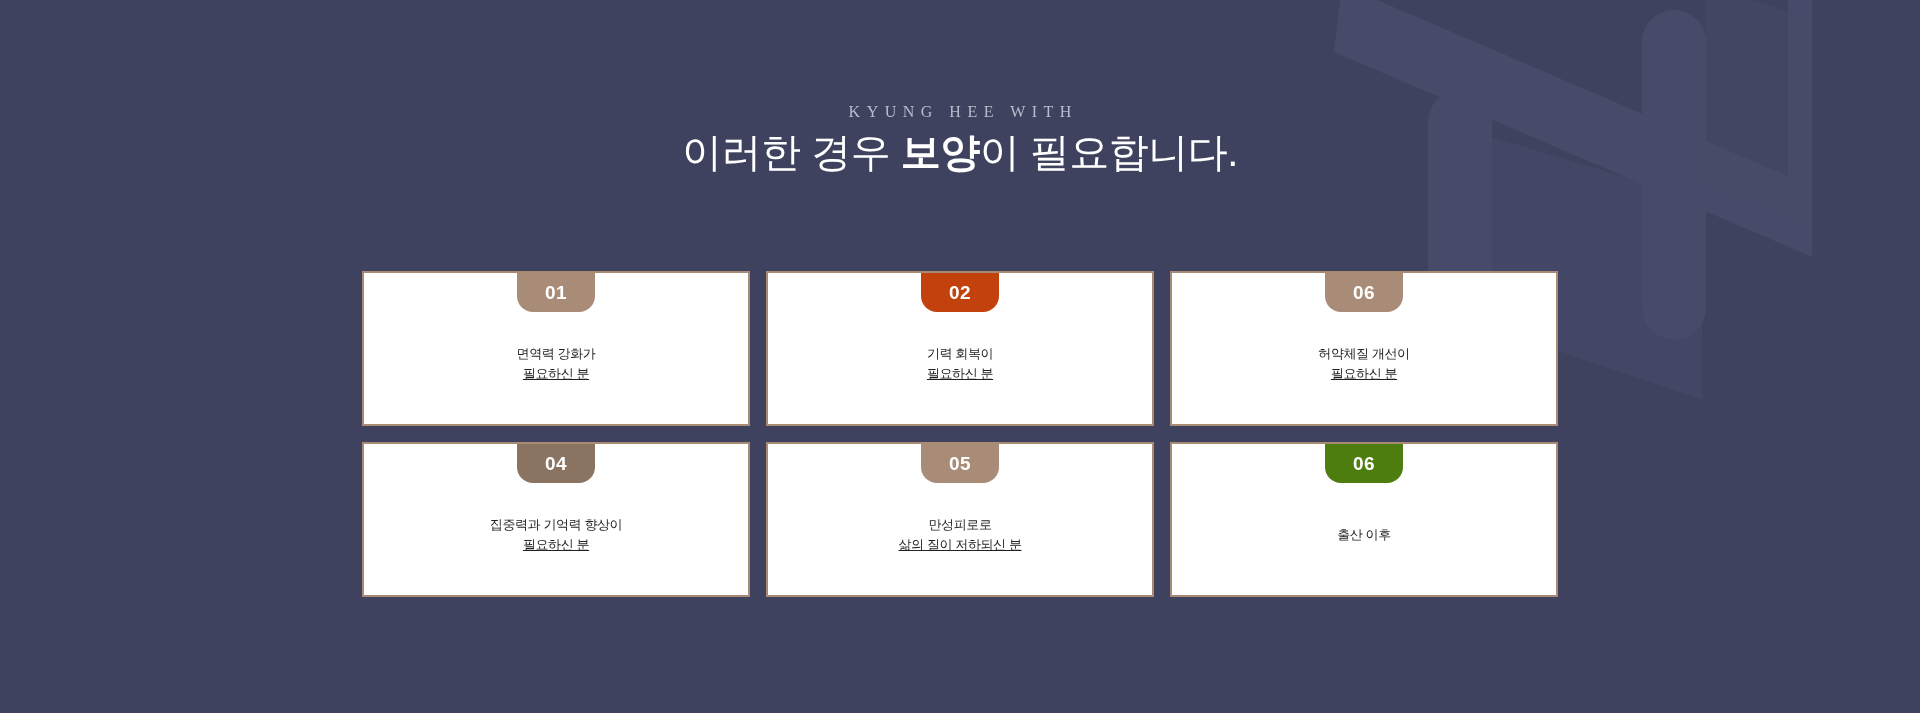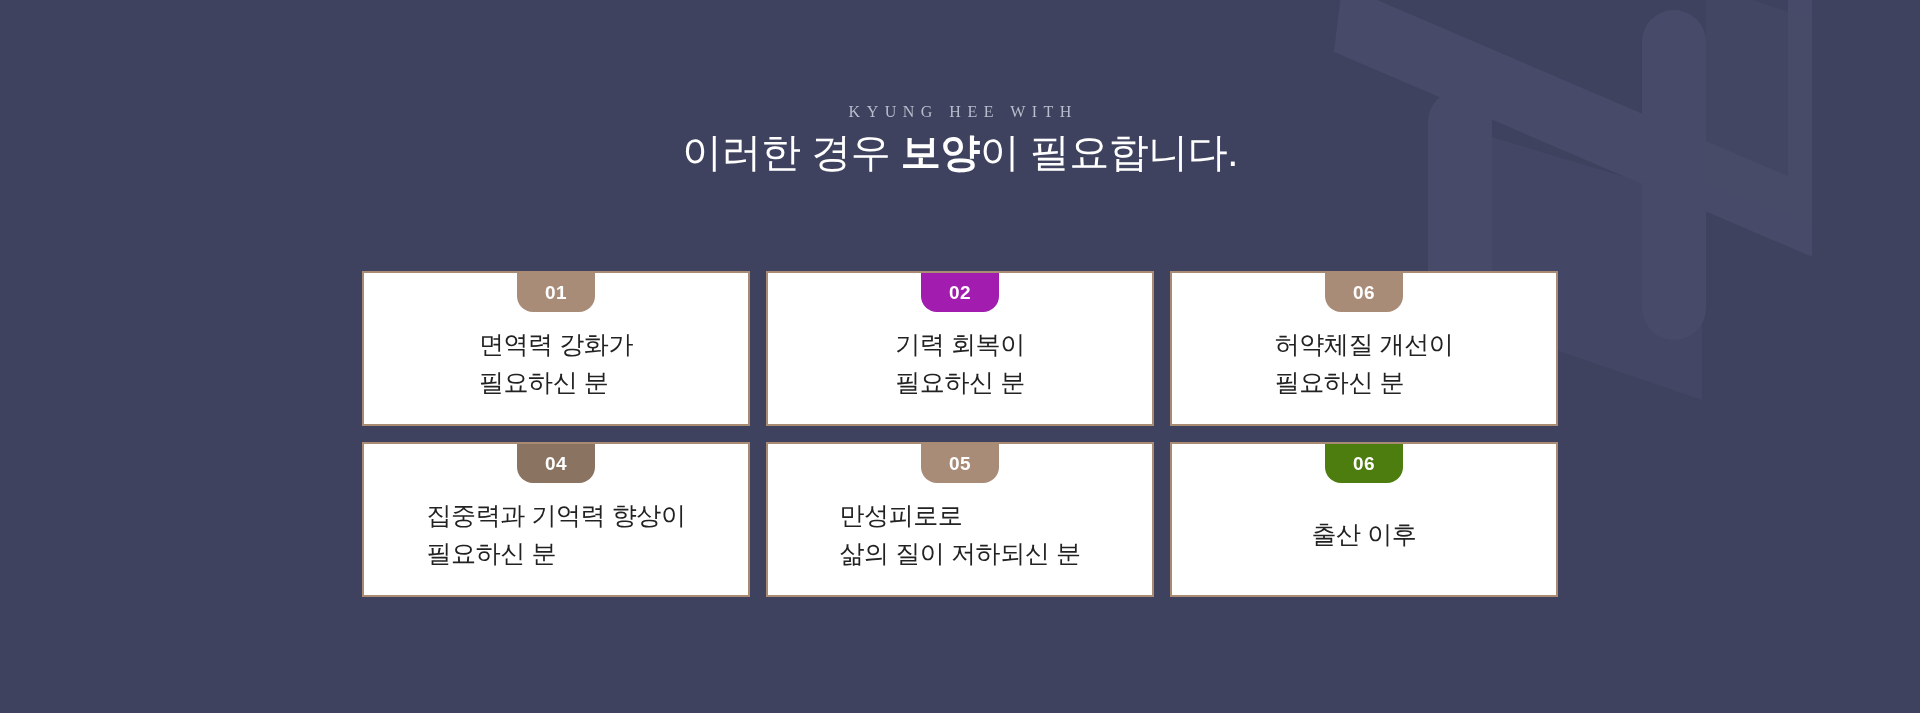"02" div.badge { background: #a21caf -> #c2410c }
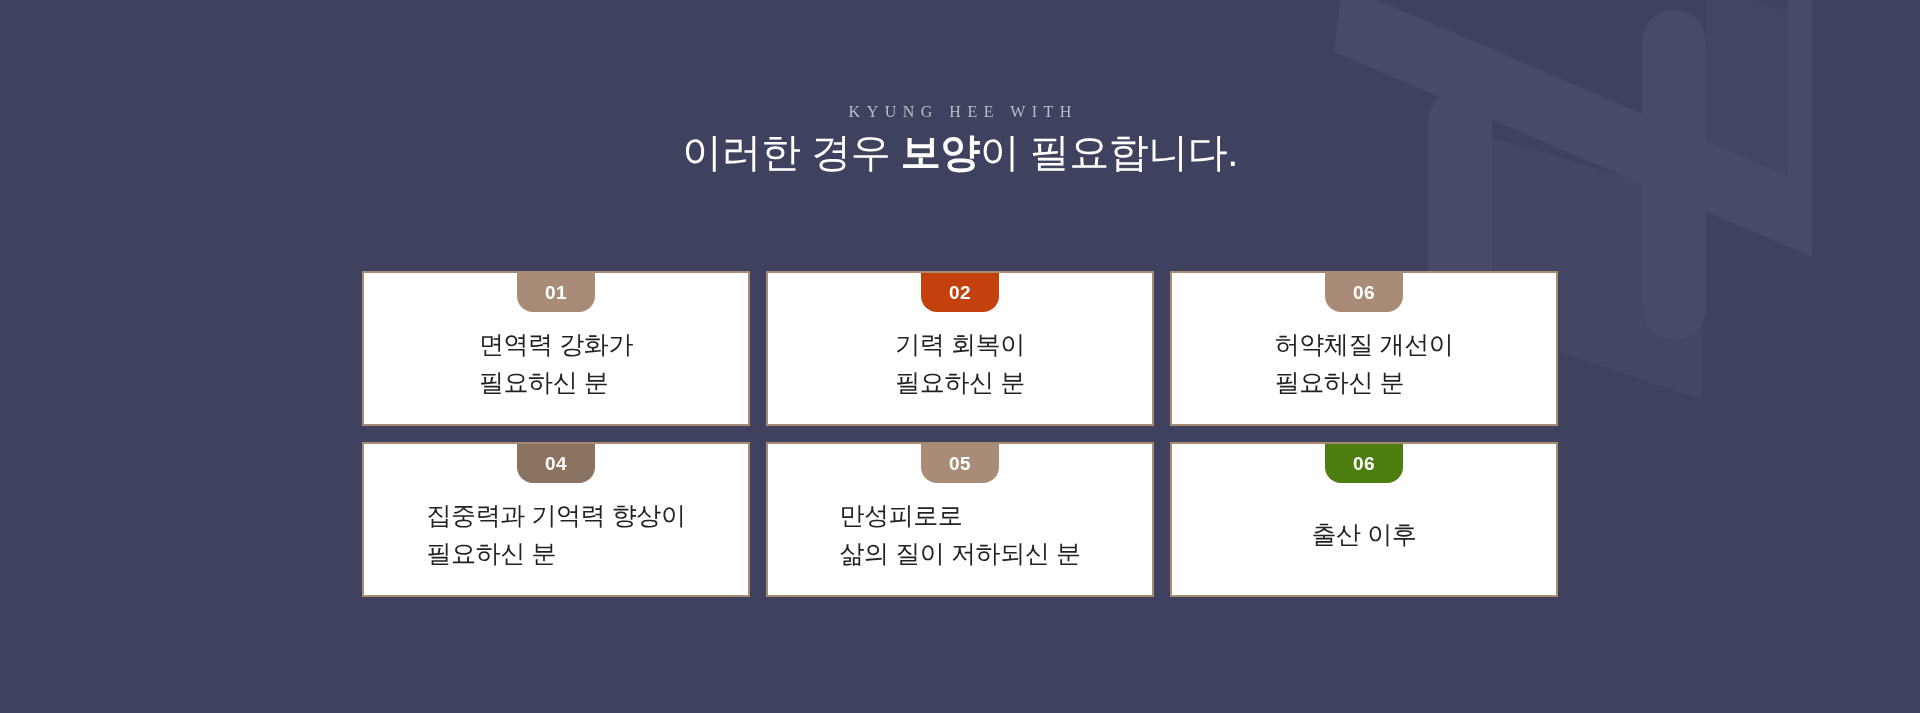"면역력 강화가" .card-text { font-size: 25px -> 13px; text-align: left -> center }
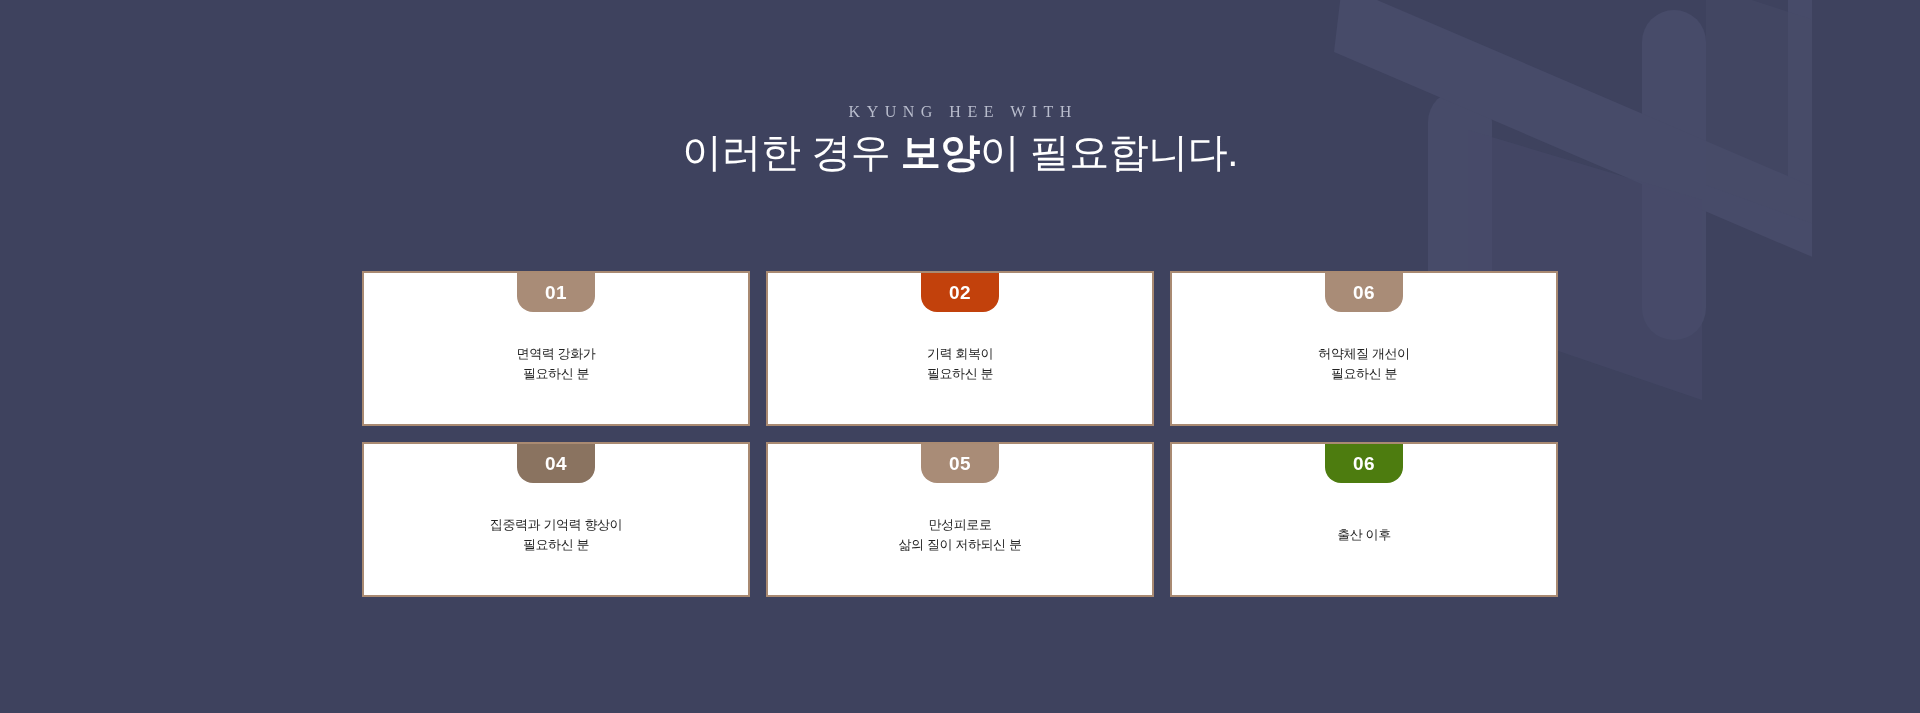"필요하신 분" .card-text .l2 { text-decoration: none -> underline }
